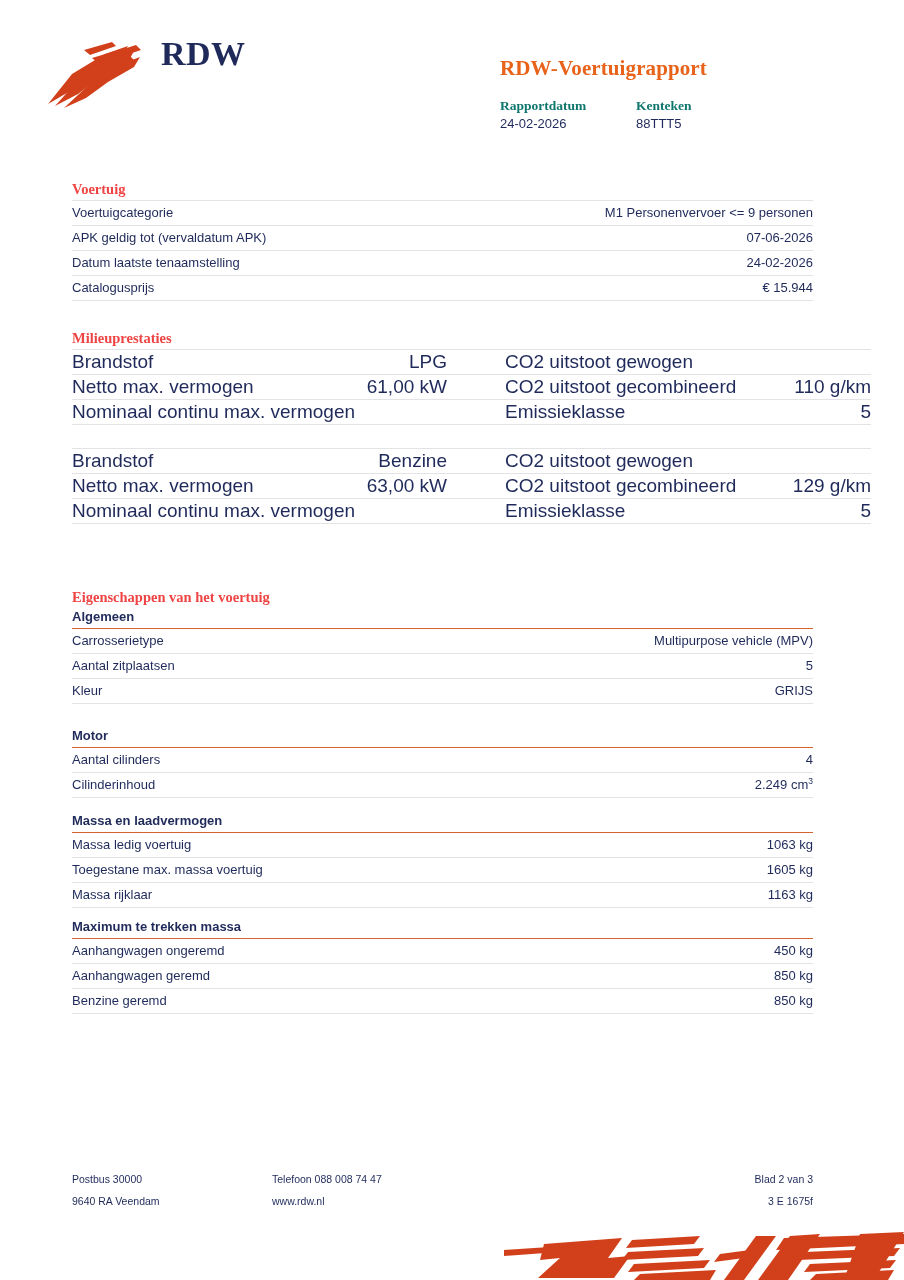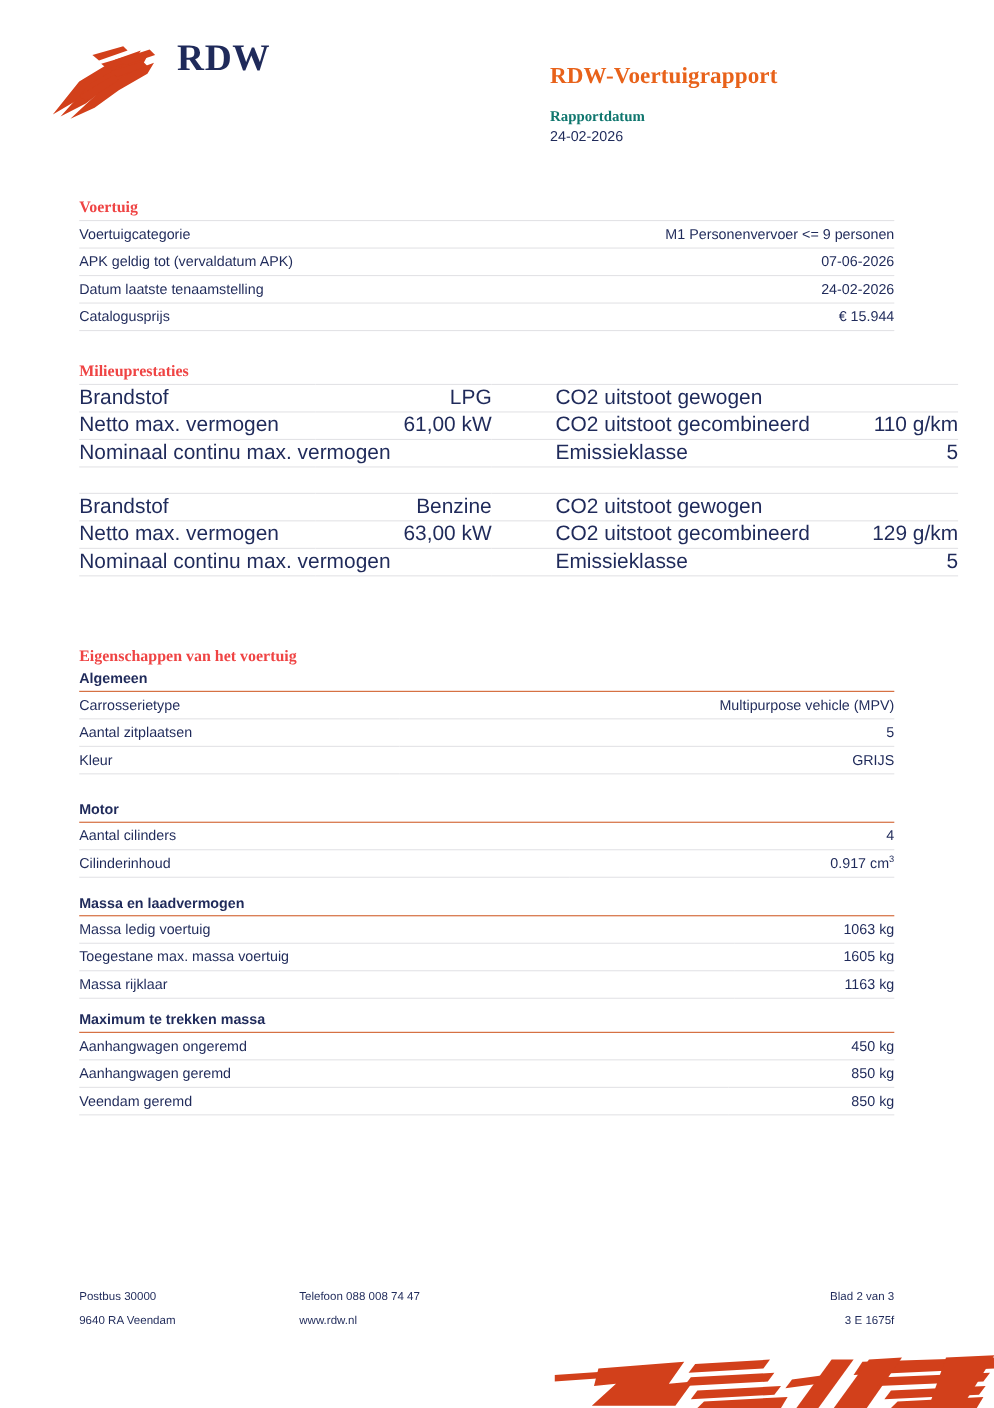"Kenteken" div.meta-col { html: none -> <div> <div>Kenteken</div> <div>88TTT5</div> </div> }
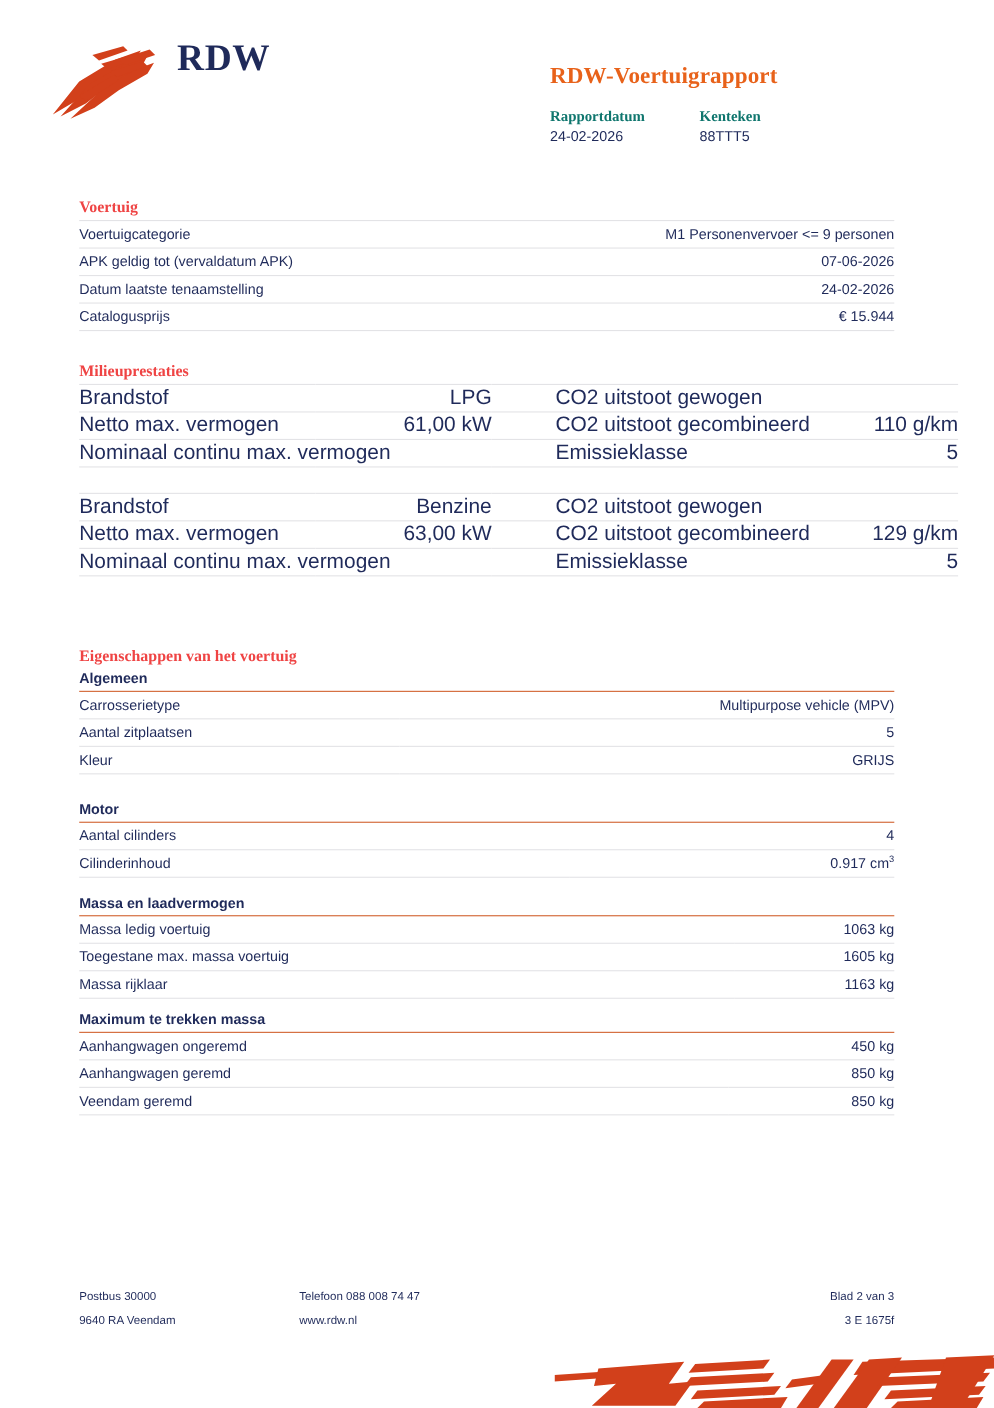"0.917 cm" span { text: 0.917 -> 2.249 }
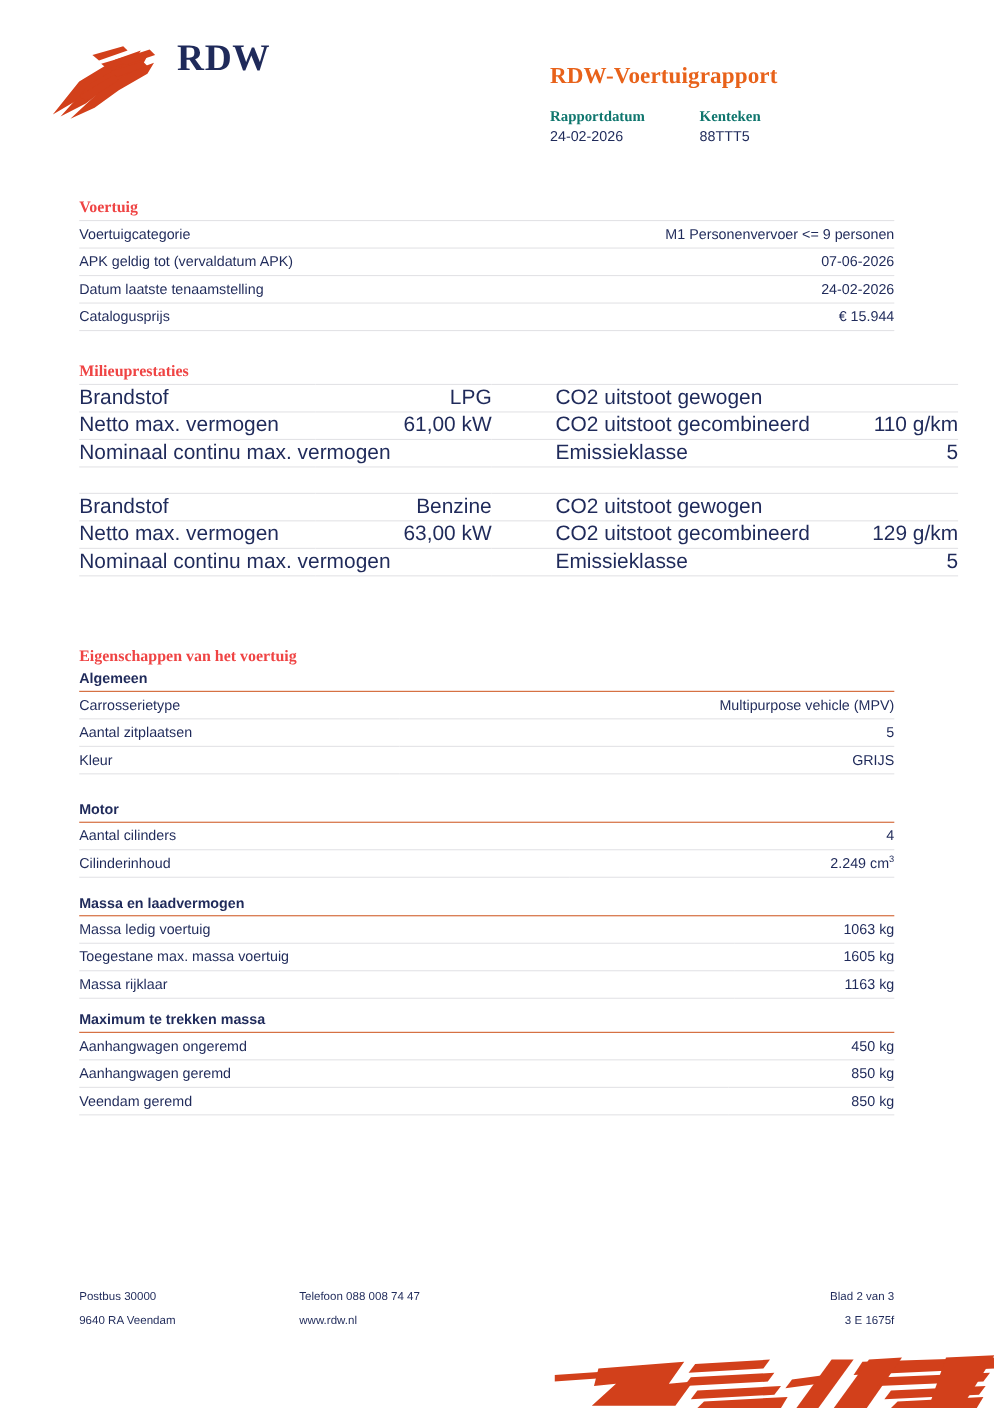"Veendam geremd" td.k { text: Veendam -> Benzine }
